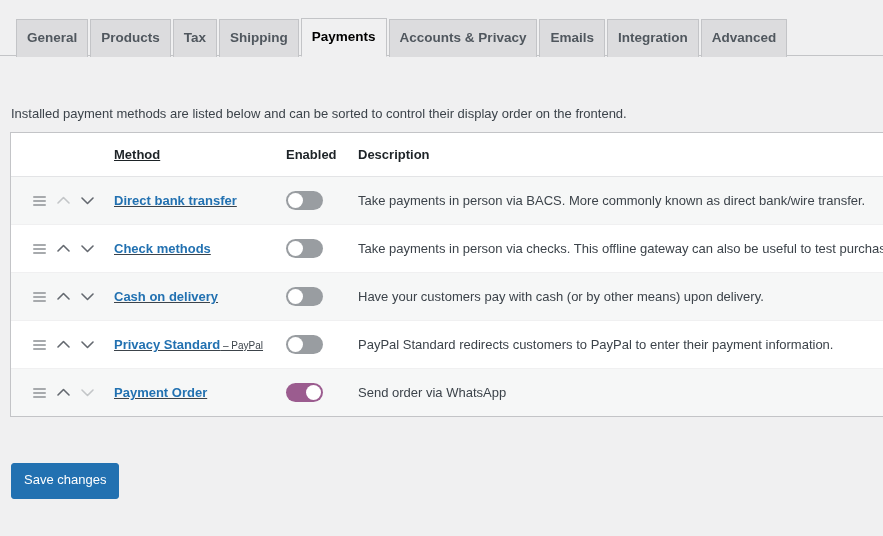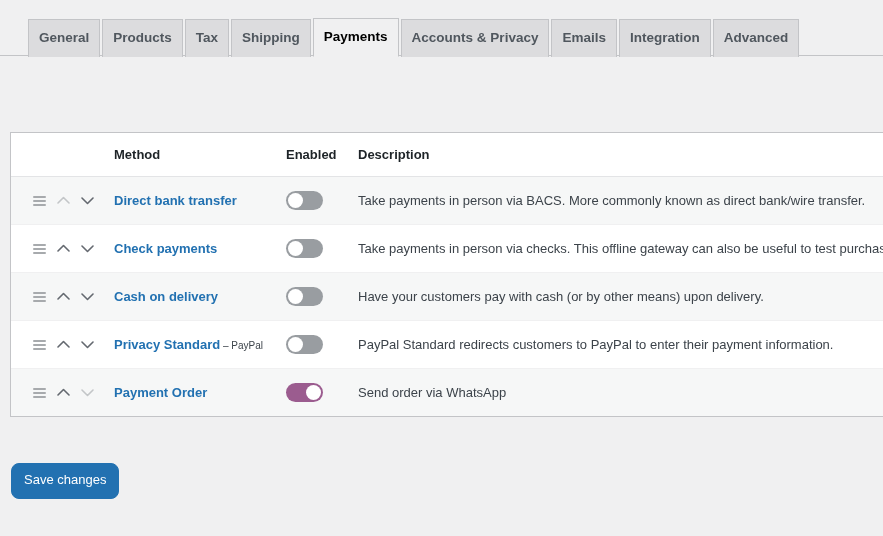"General Products Tax Shipping Payments" .nav-tab-wrapper { padding-left: 28px -> 16px }
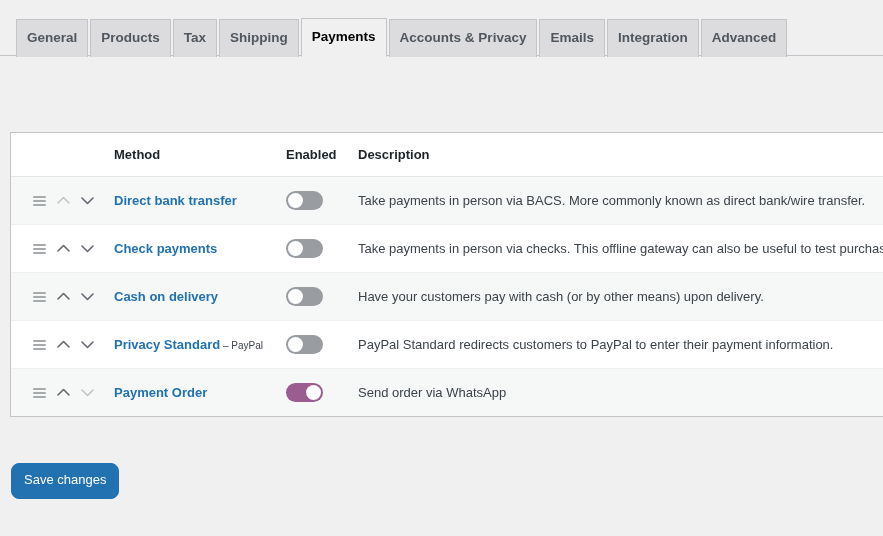"Installed payment methods are listed" p.page-desc { html: none -> <p>Installed payment methods are listed below and can be sorted to control their display order on the frontend.</p> }
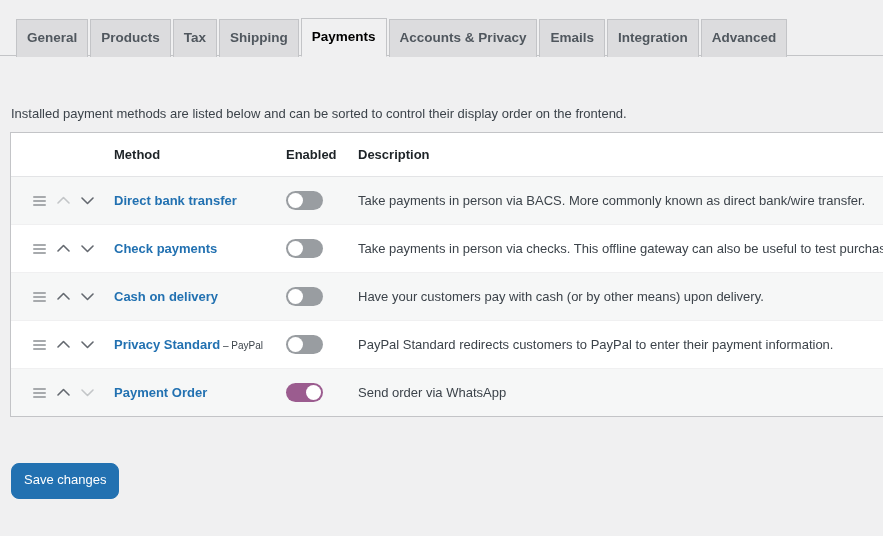"Method" .col-name { text-decoration: none -> underline }
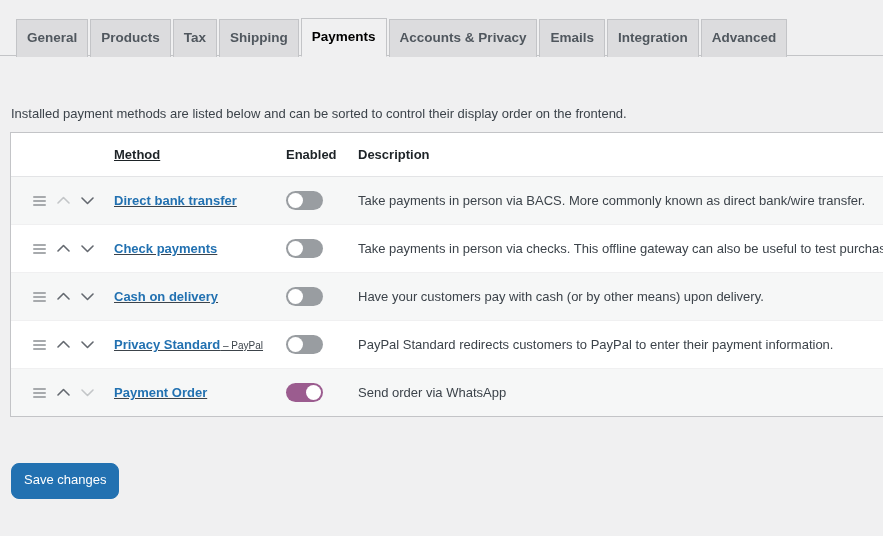"Check payments" a.method-link { text: payments -> methods }
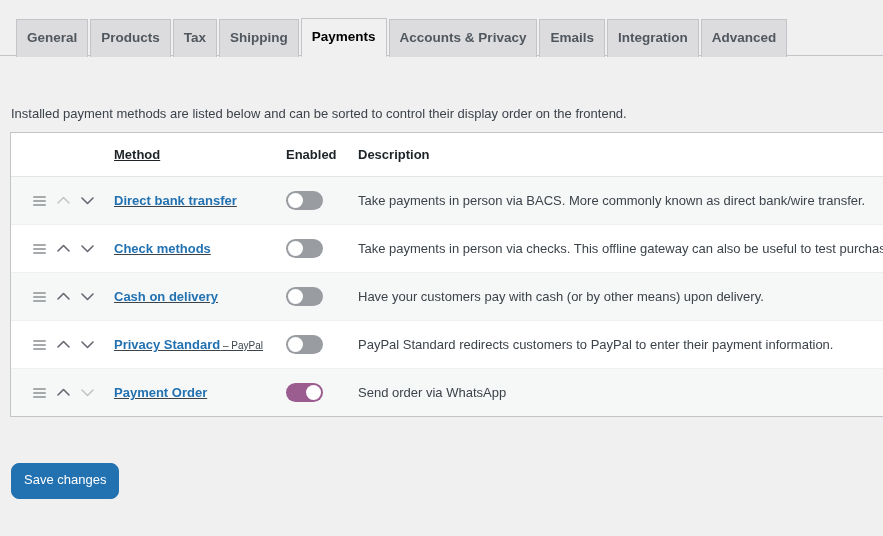"Save changes" .button-primary { border-radius: 8px -> 3px }
